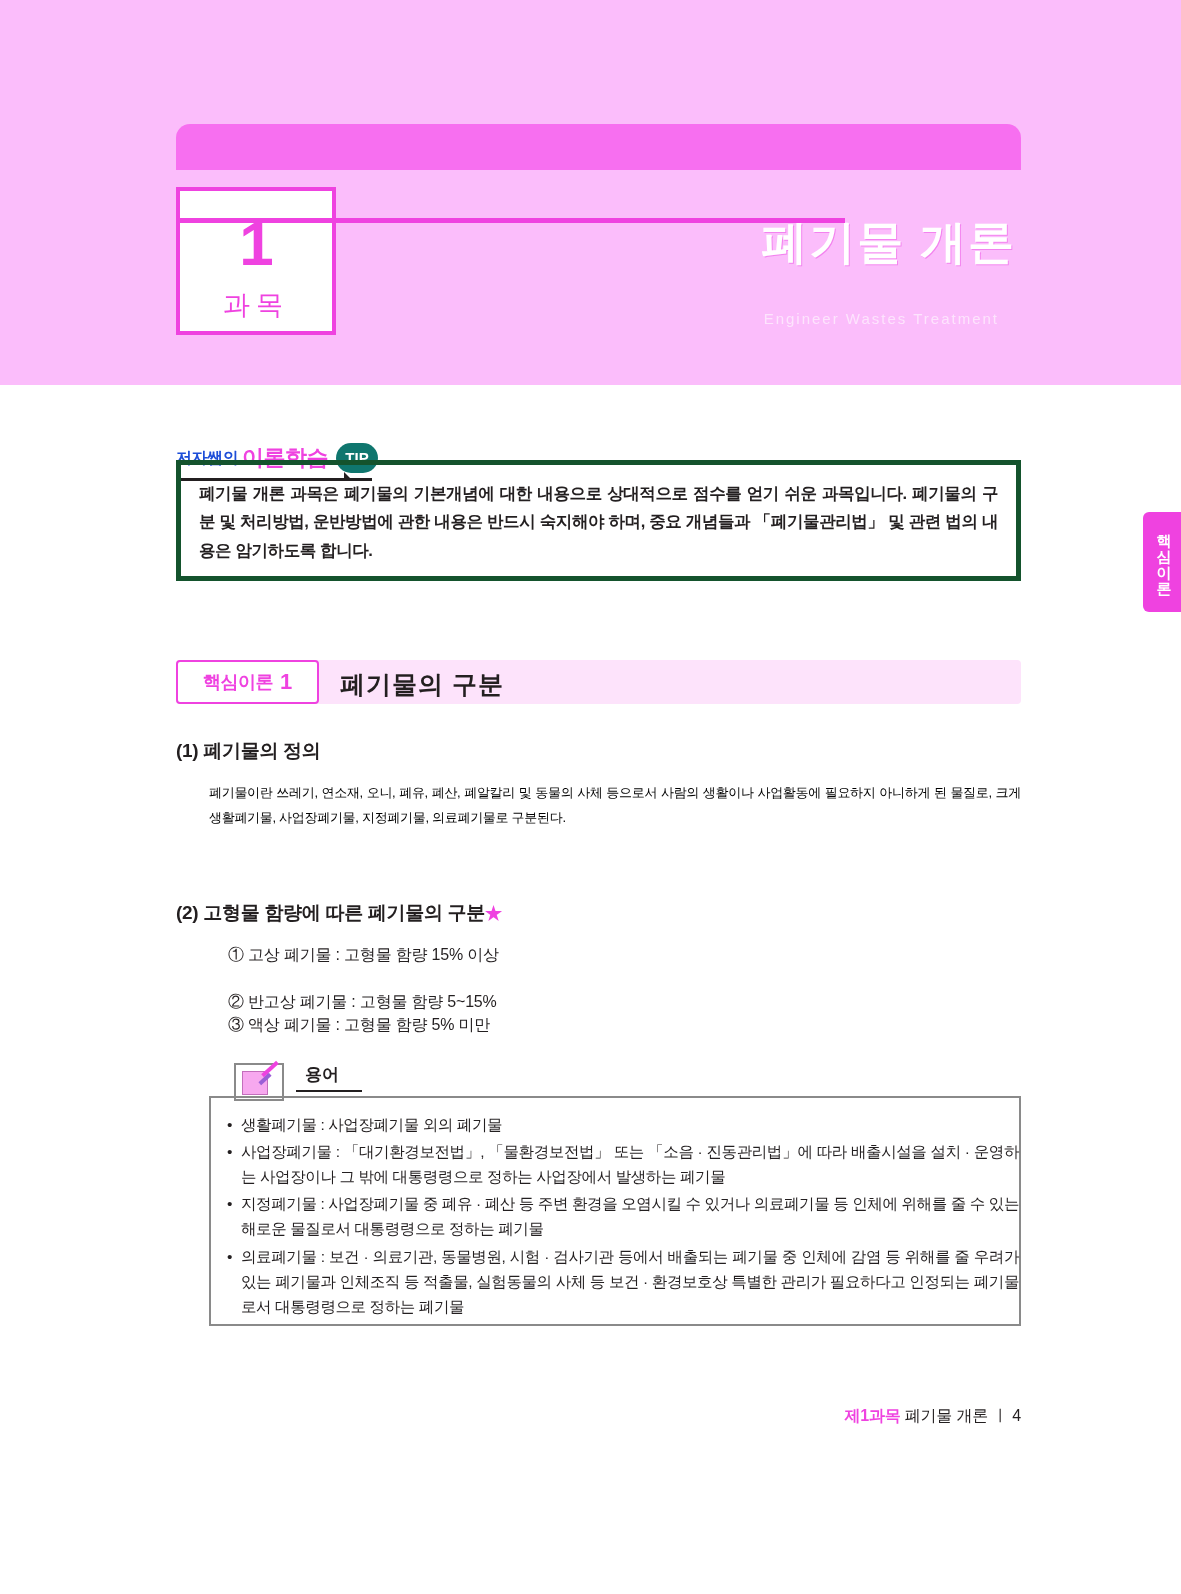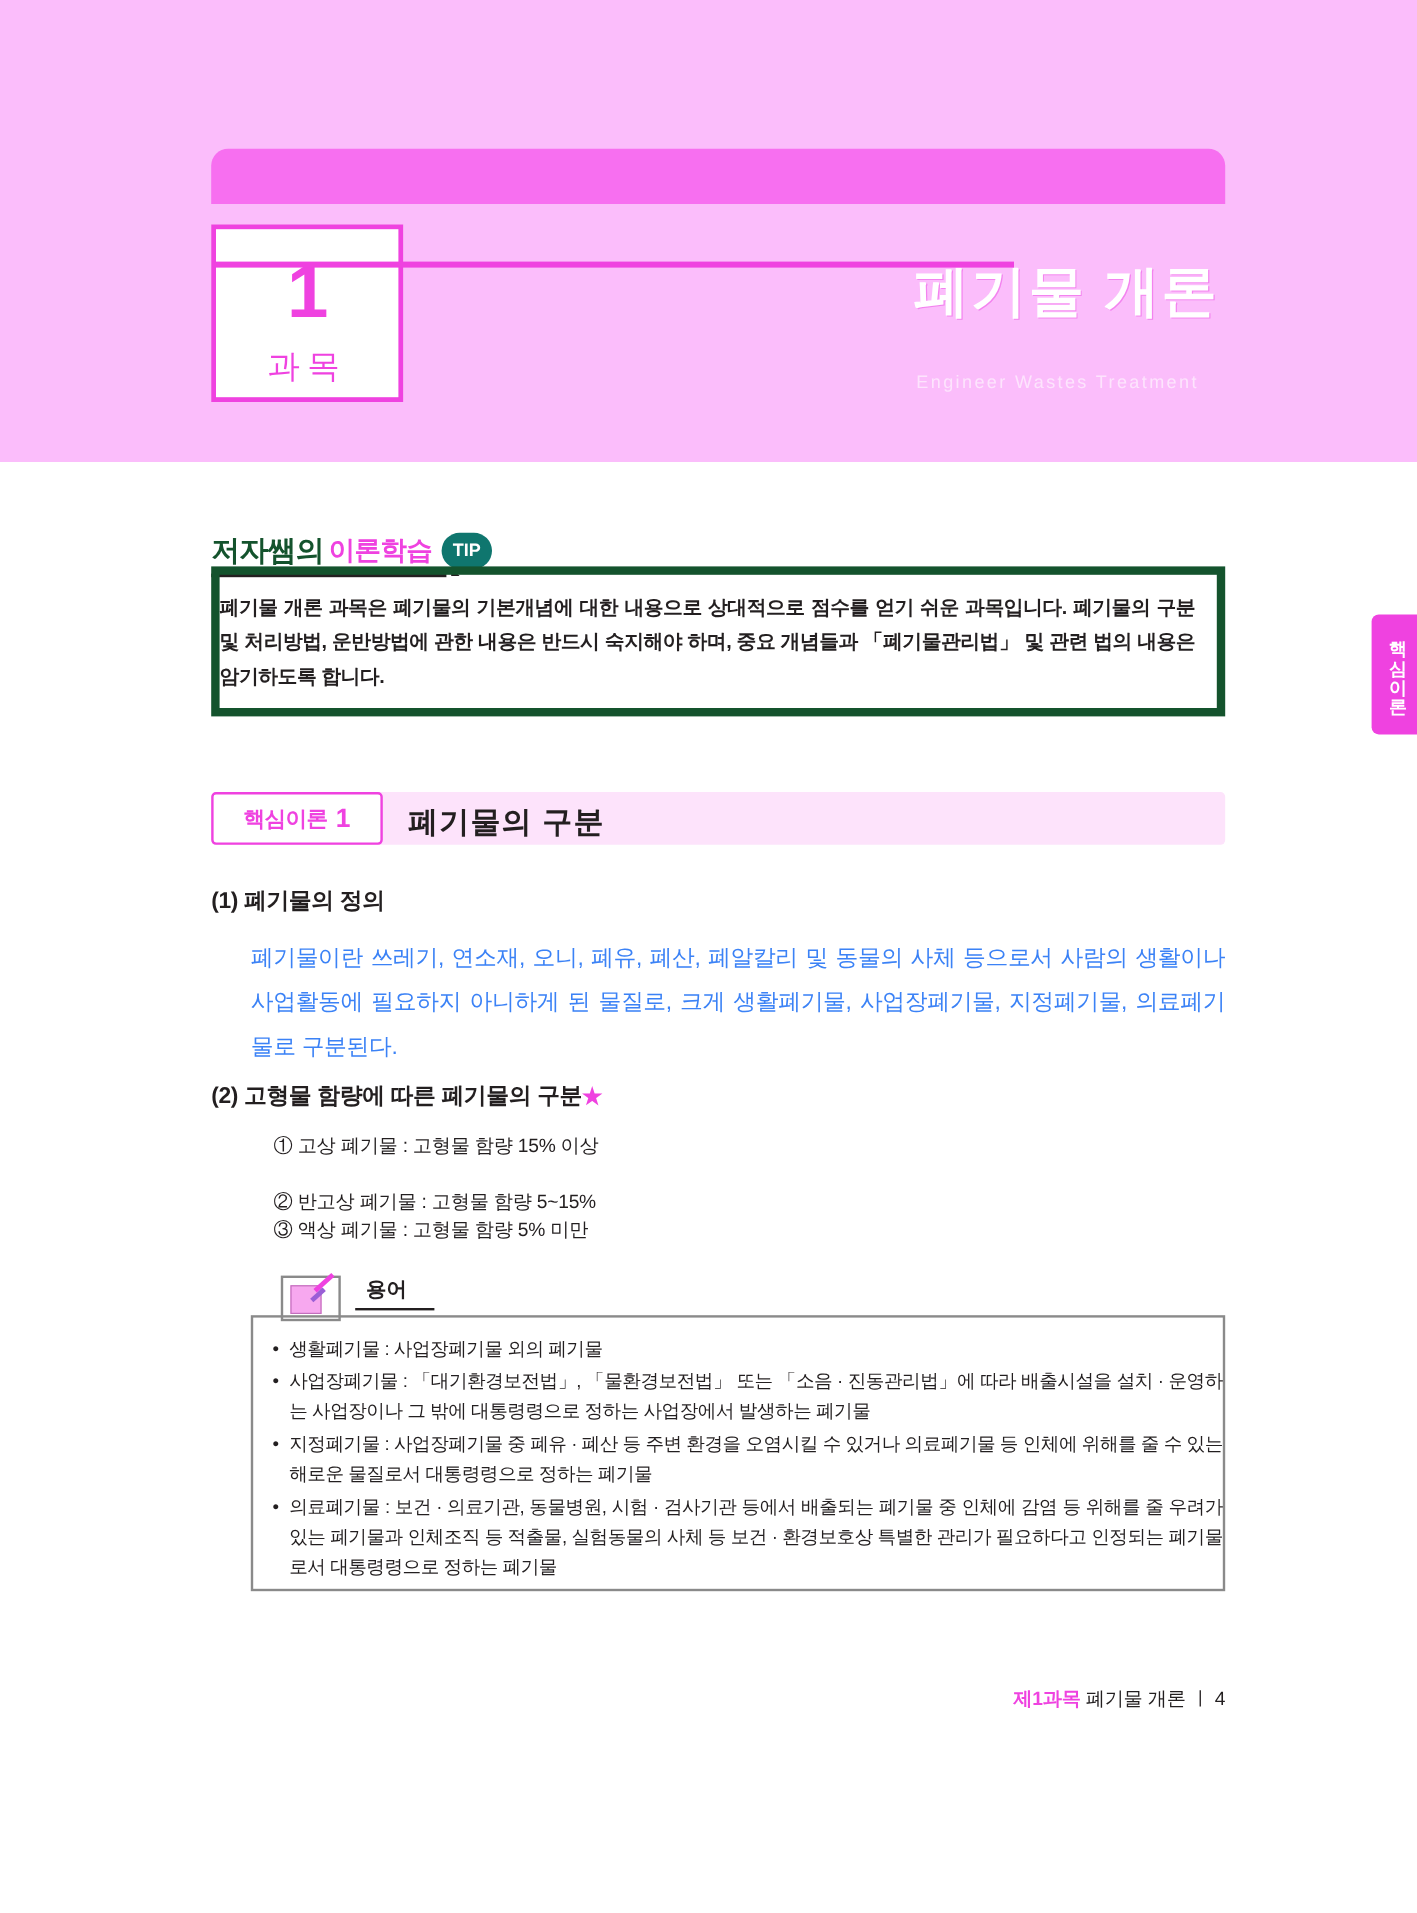"저자쌤의" .tip-head .t1 { color: #14532d -> #1d4ed8; font-size: 24px -> 16px }
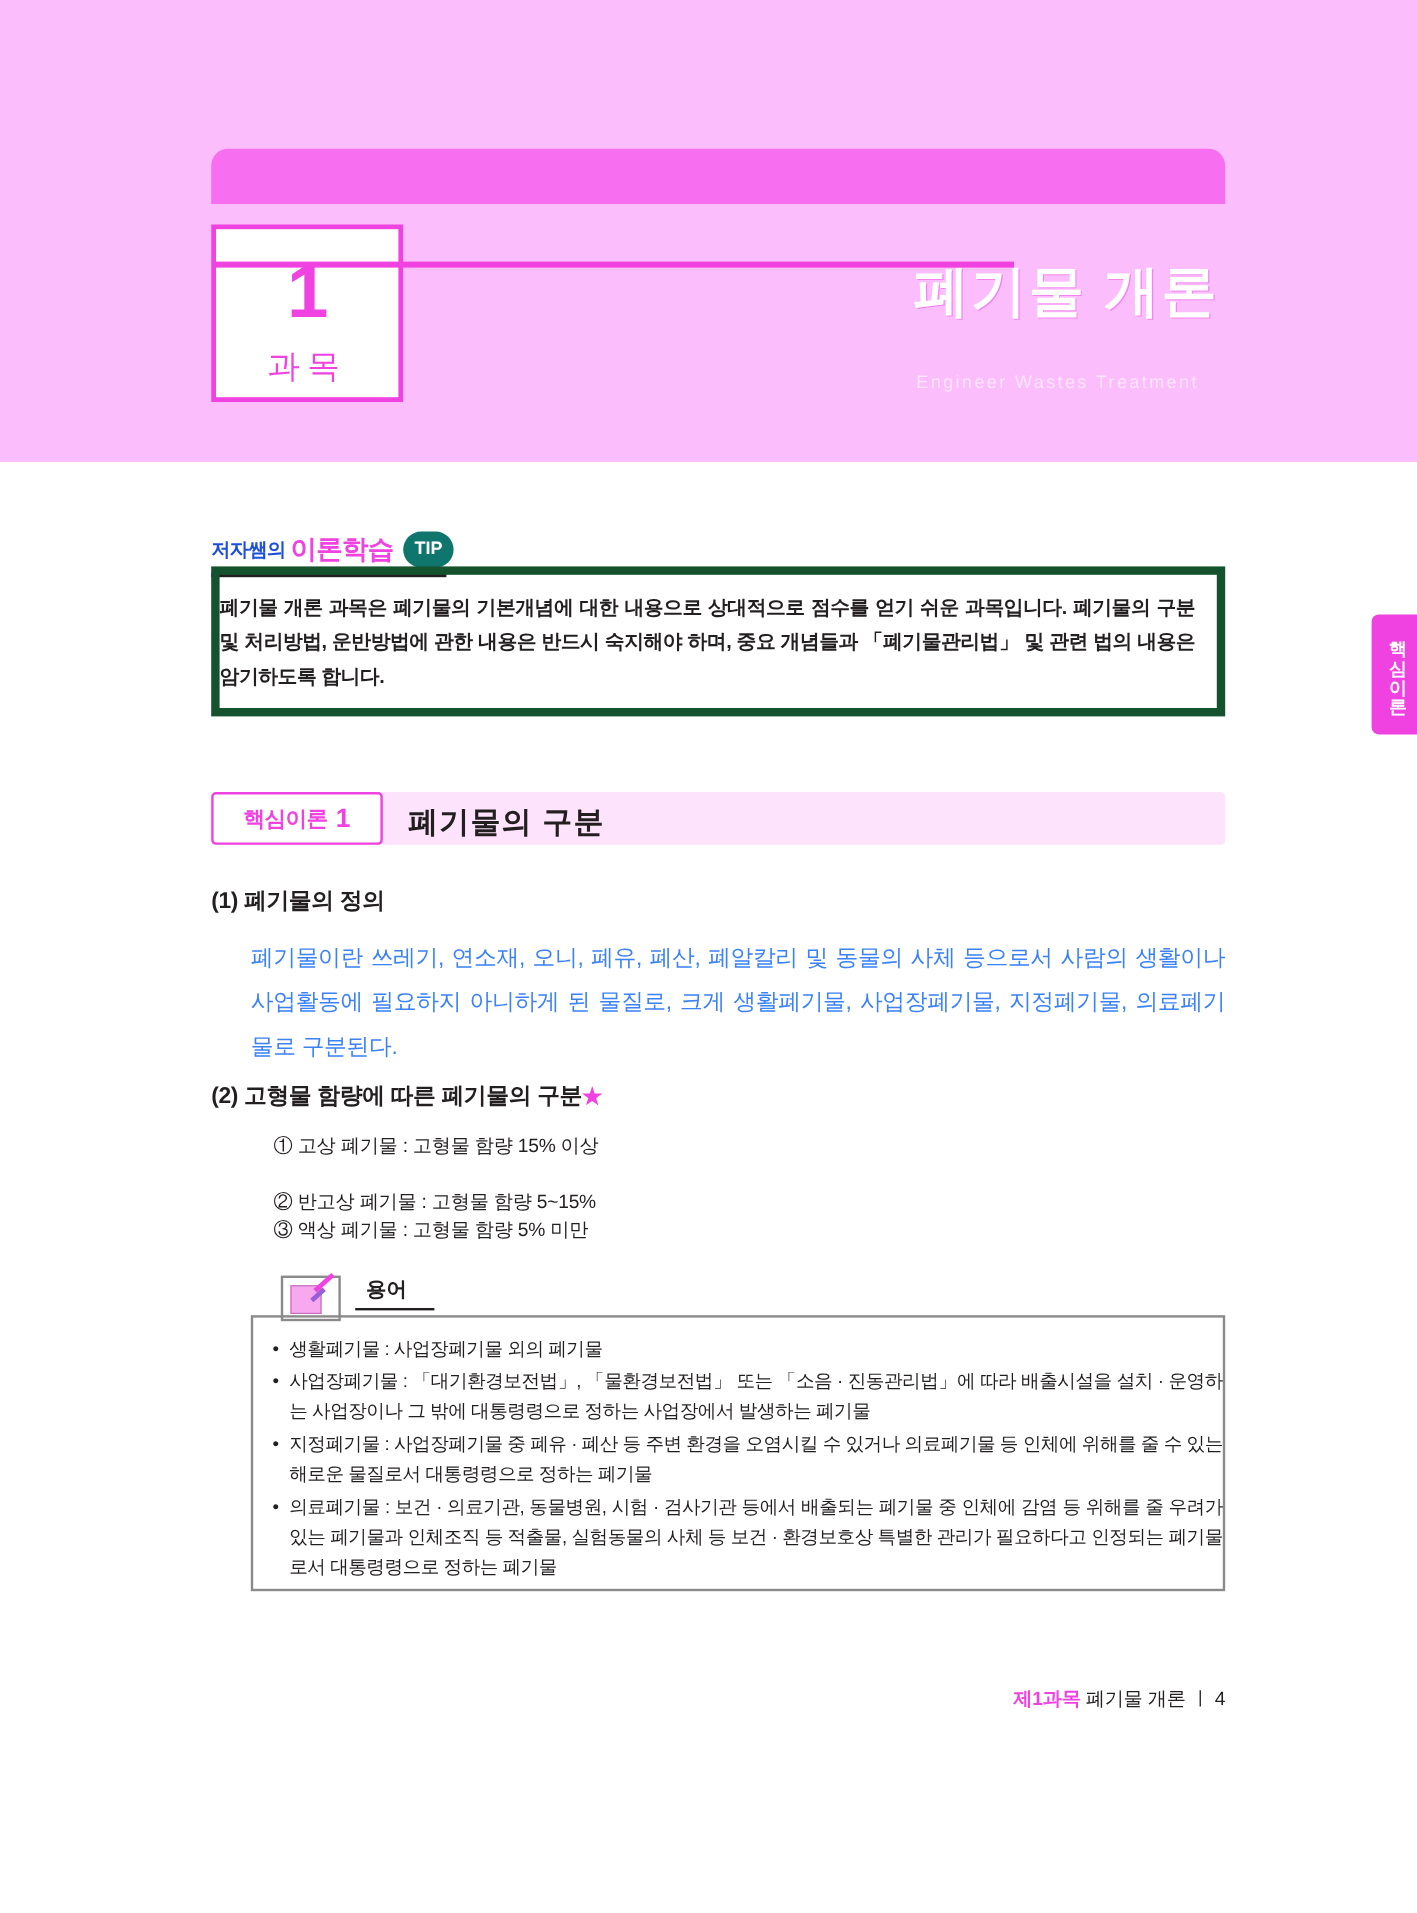"폐기물 개론 과목은 폐기물의 기본개념에" .tip-box { border: 7px solid #14532d -> 5px solid #14532d; padding: 14px 18px 12px 0 -> 14px 18px 12px 18px; top: 472px -> 460px }
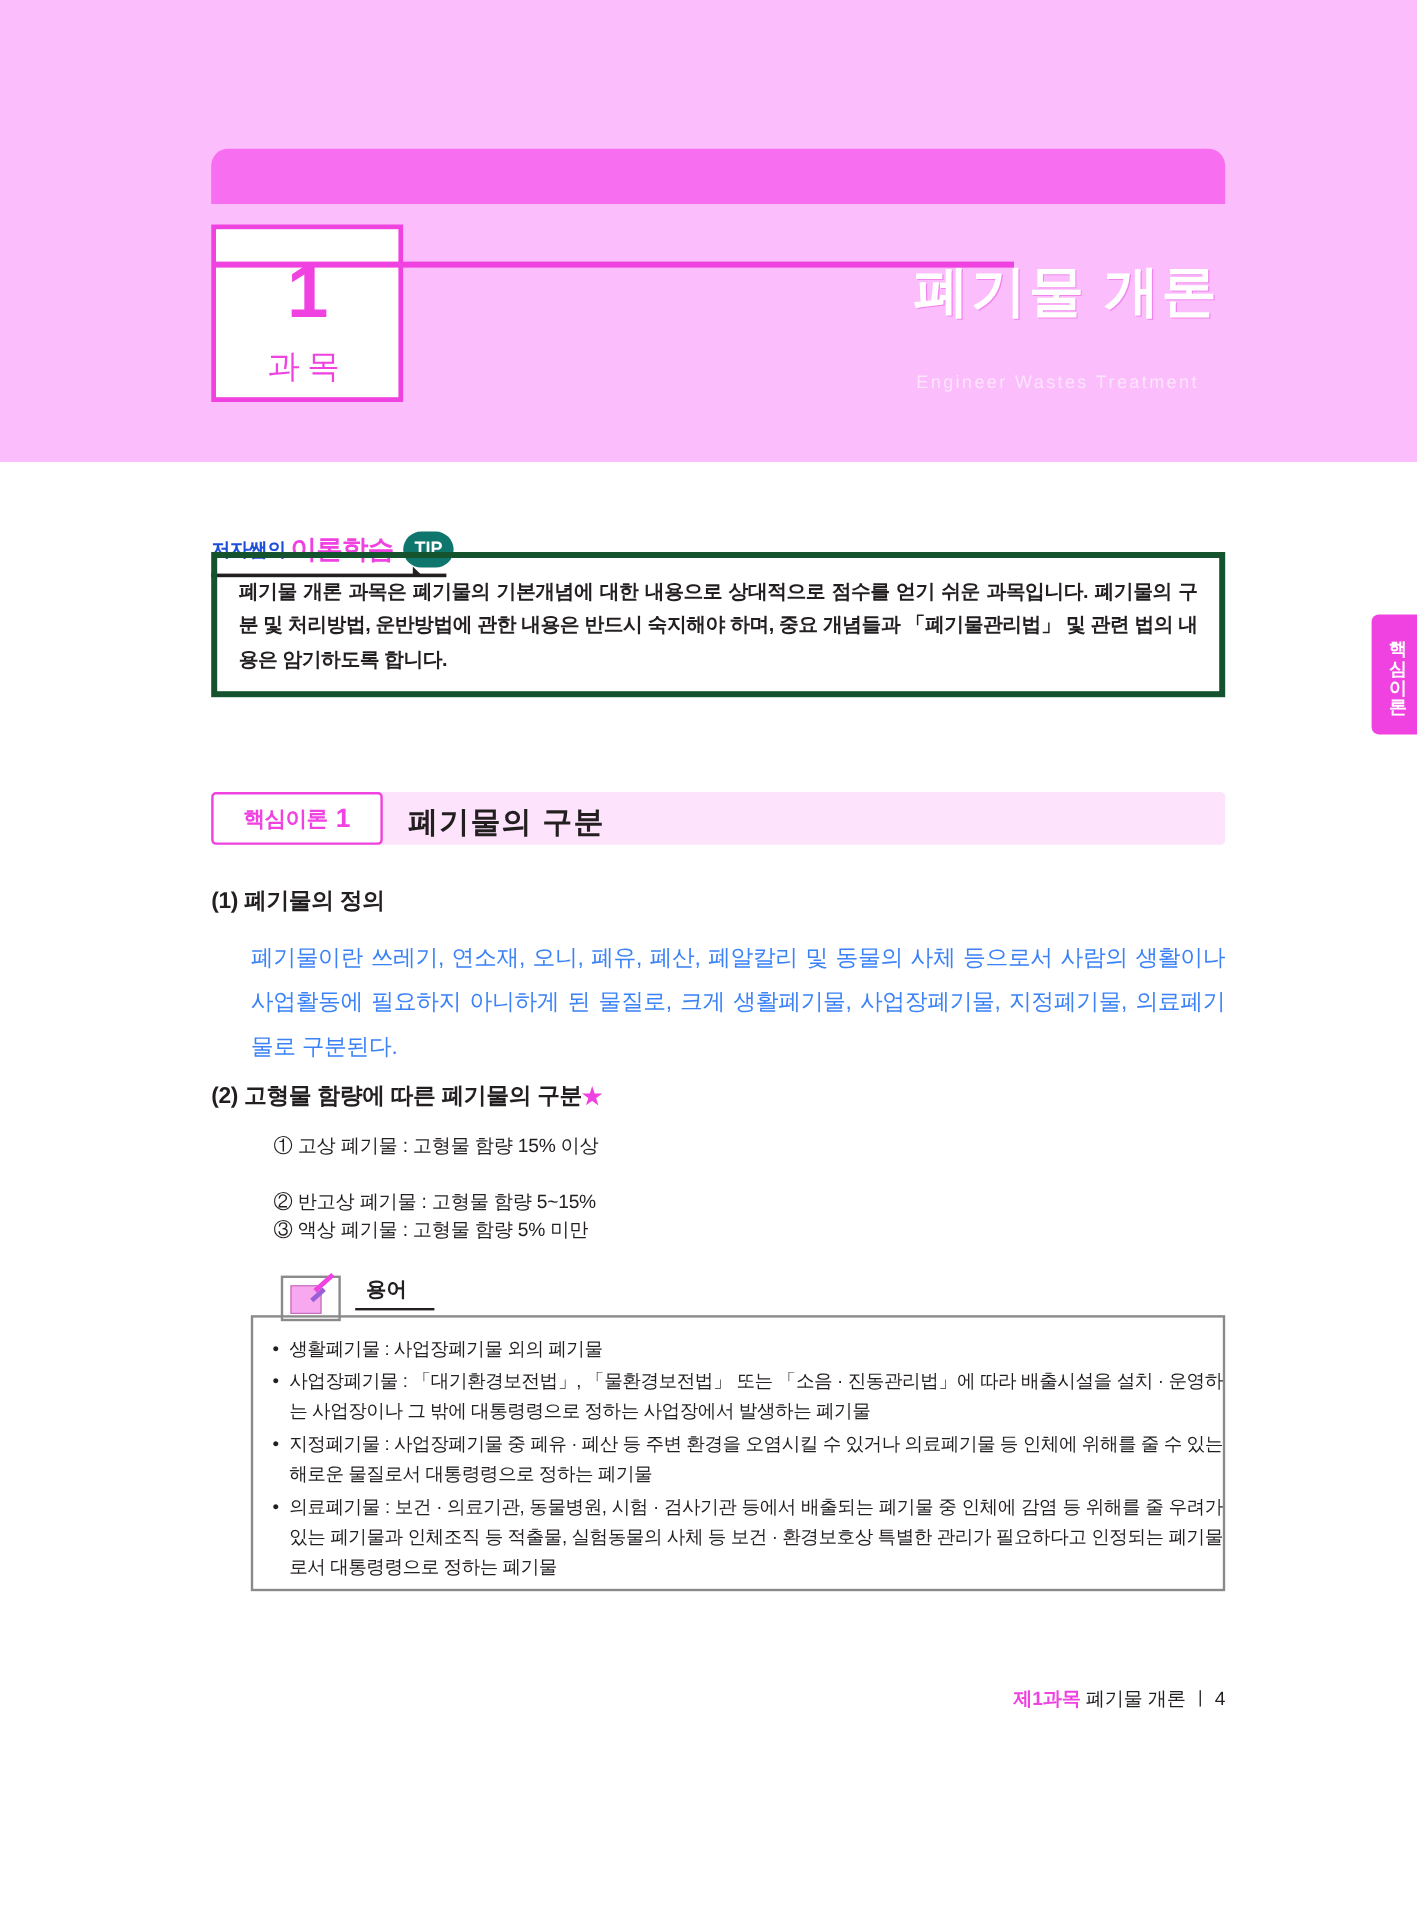"폐기물이란 쓰레기, 연소재, 오니, 폐유," .para { color: #3b82f6 -> #000000; font-size: 19px -> 13px }
